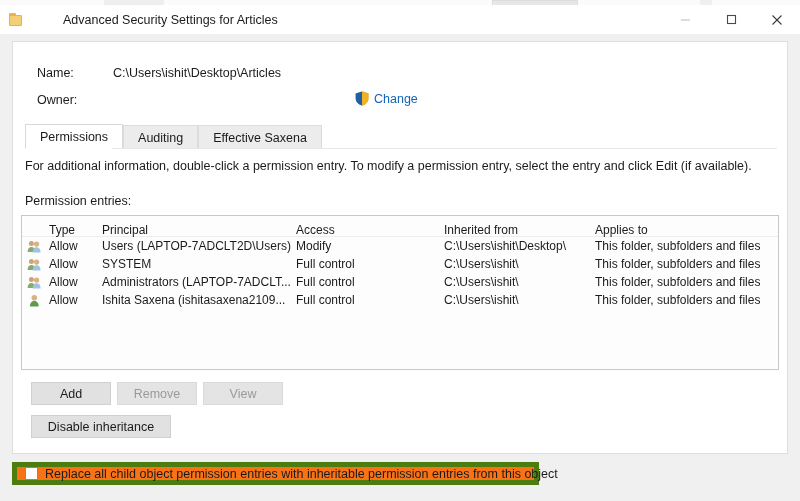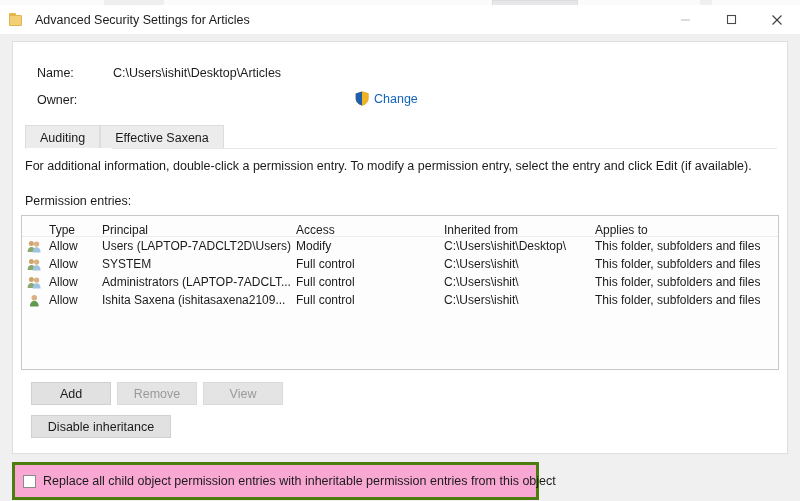"Advanced Security Settings for Articles" .titlebar { gap: none -> 28px }
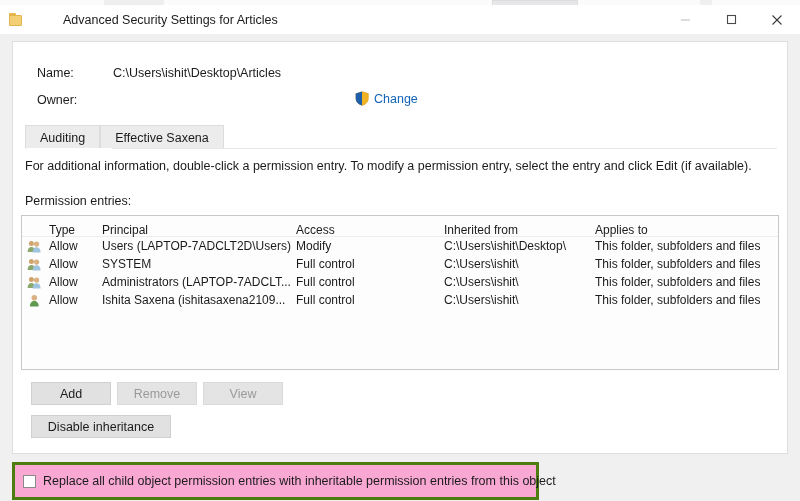"Permissions" div.tab-item { html: none -> <div> <span>Permissions</span> </div> }
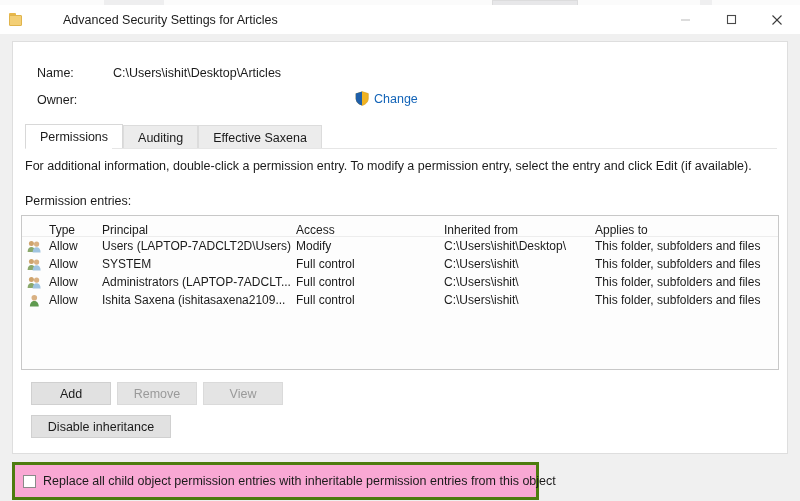"Replace all child object permission" .highlight-box { background: #f9a8d4 -> #f97316; border: 3px solid #4d7c0f -> 5px solid #4d7c0f; height: 38px -> 23px }
